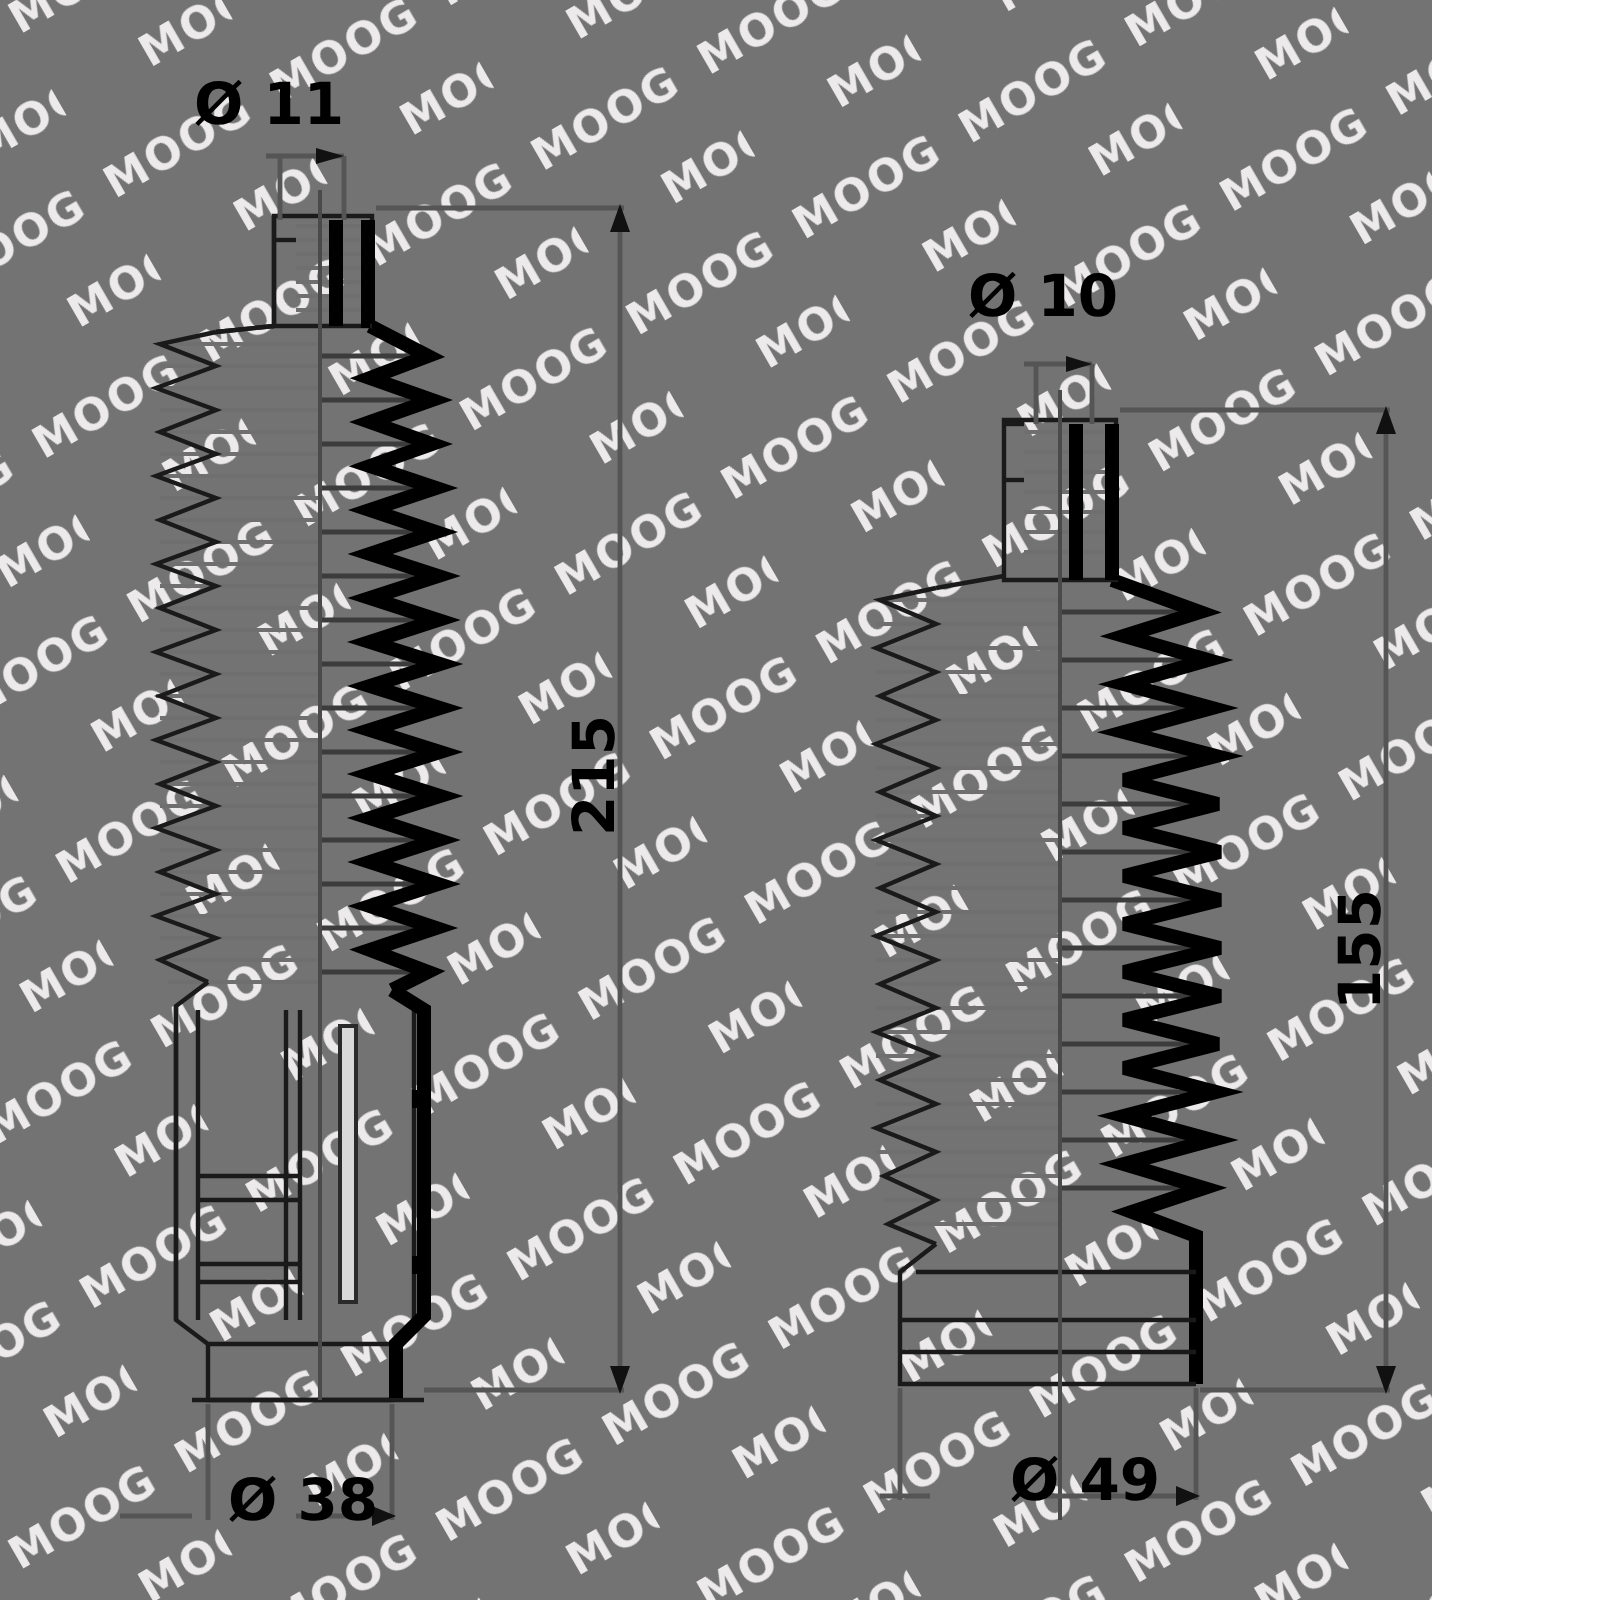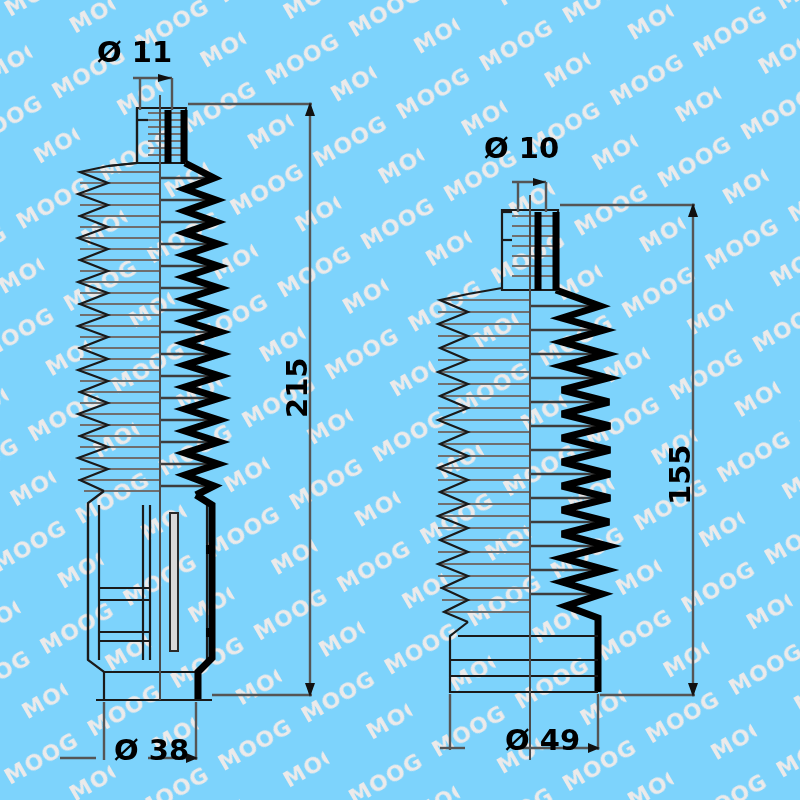"Ø 11" #sheet { background: #7dd3fc -> #737373; width: 800px -> 716px }
